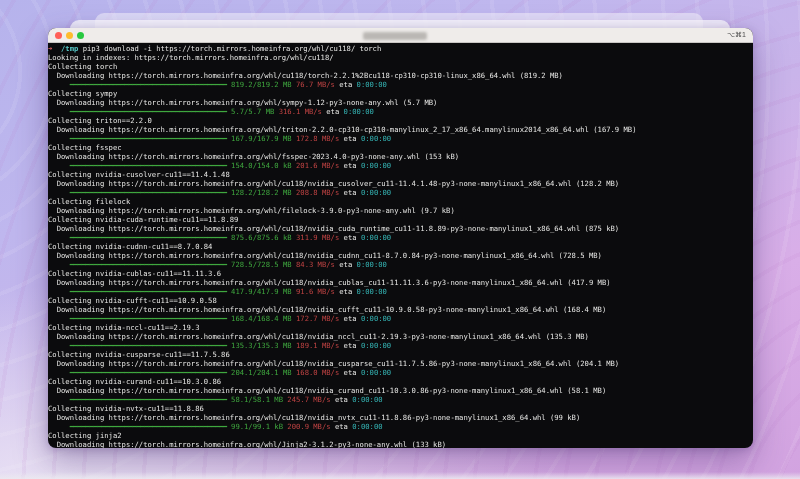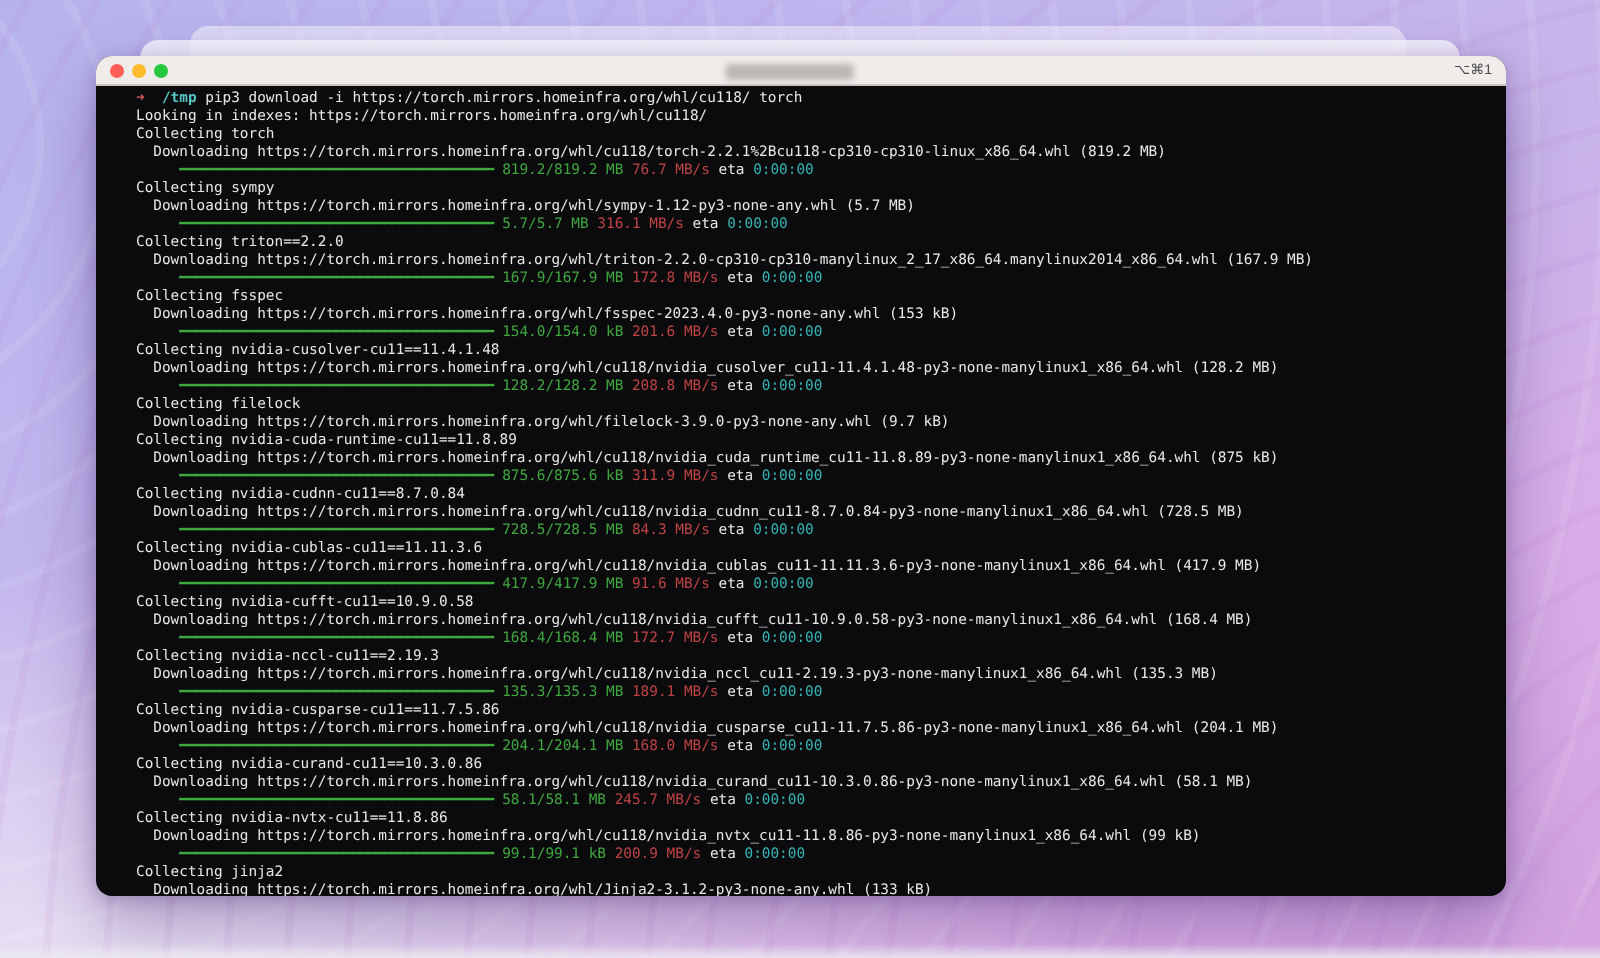"➜ /tmp pip3 download -i" .term-body { padding: 1px 0 0 20px -> 1px 0 0 0 }
